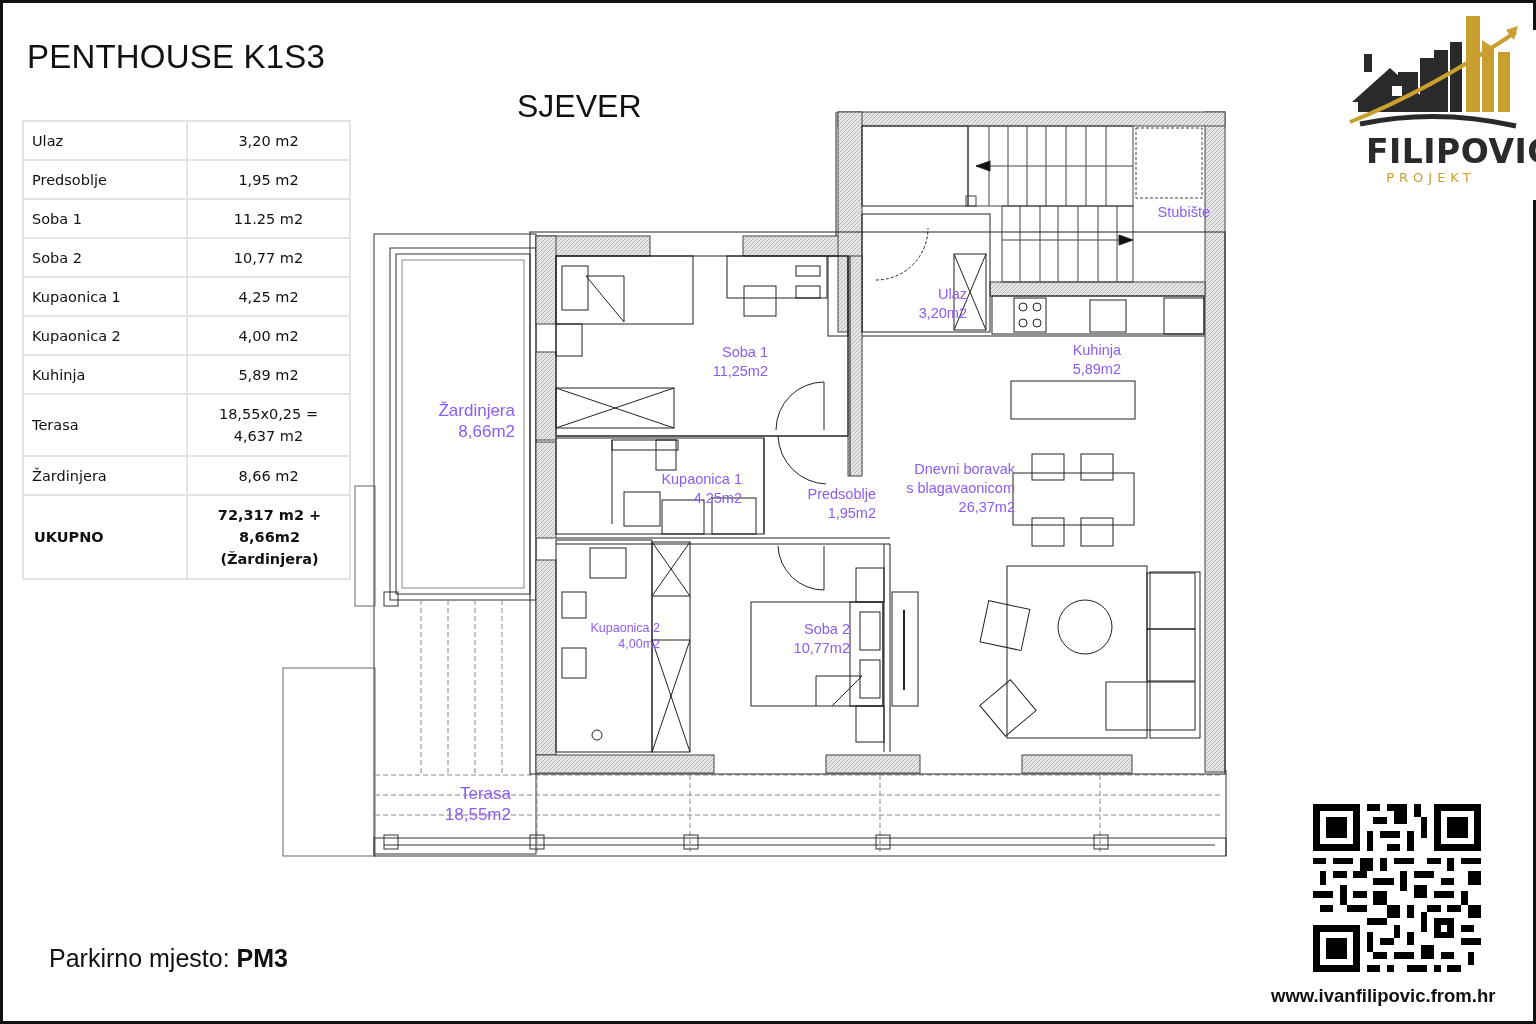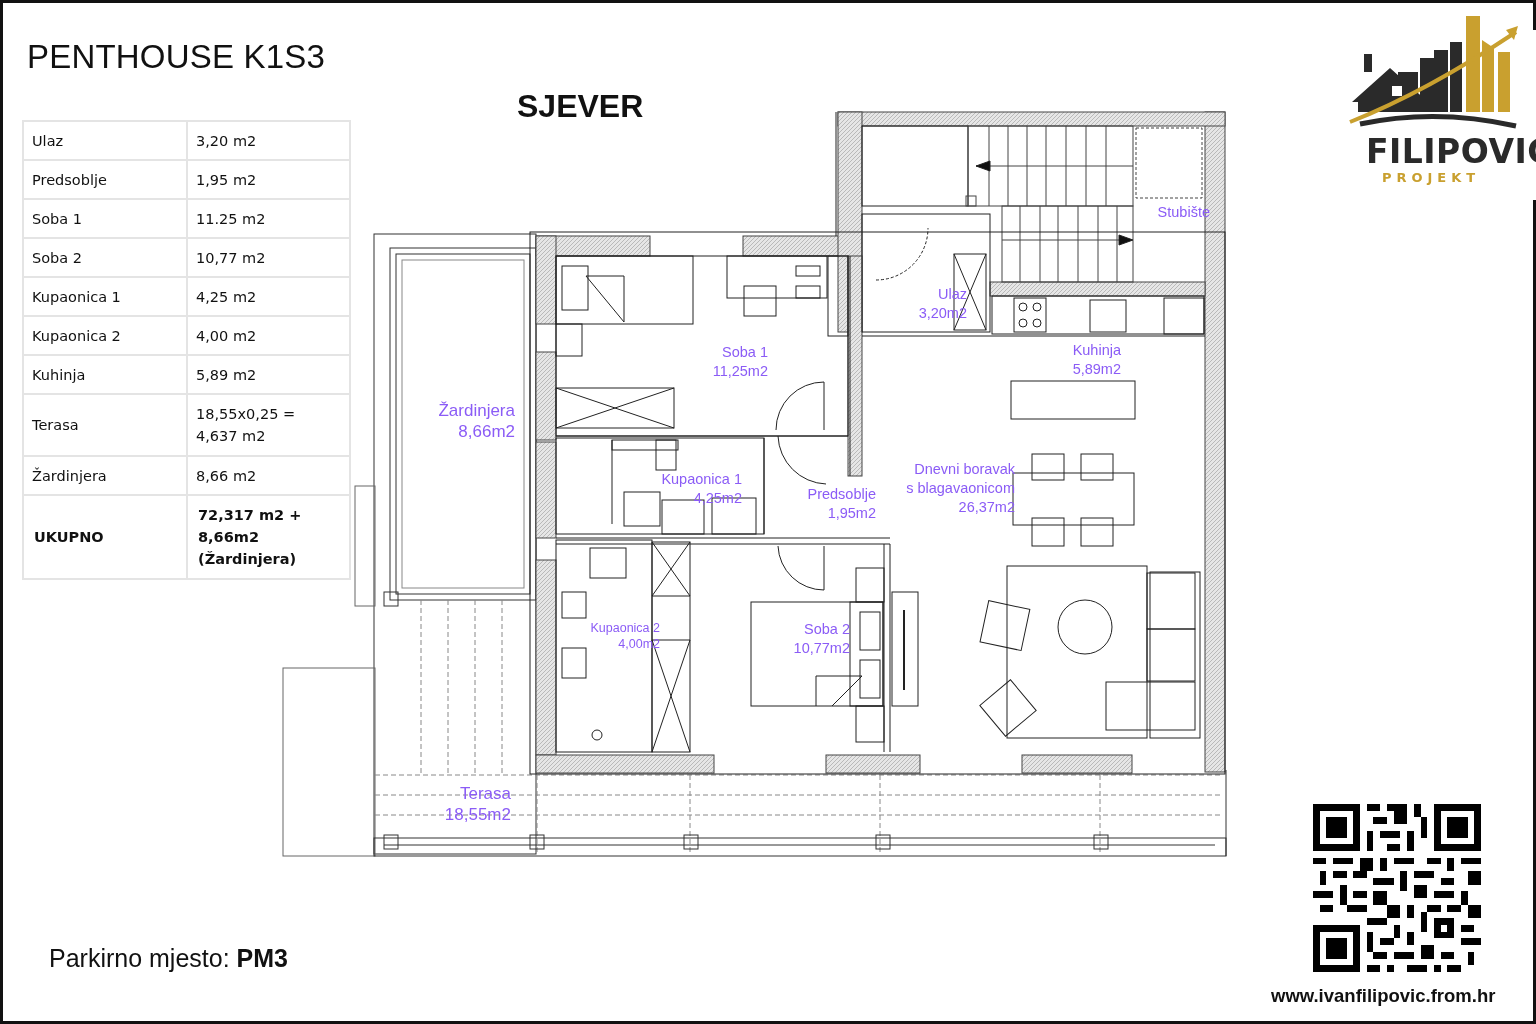"SJEVER" .north { font-weight: bold -> none }
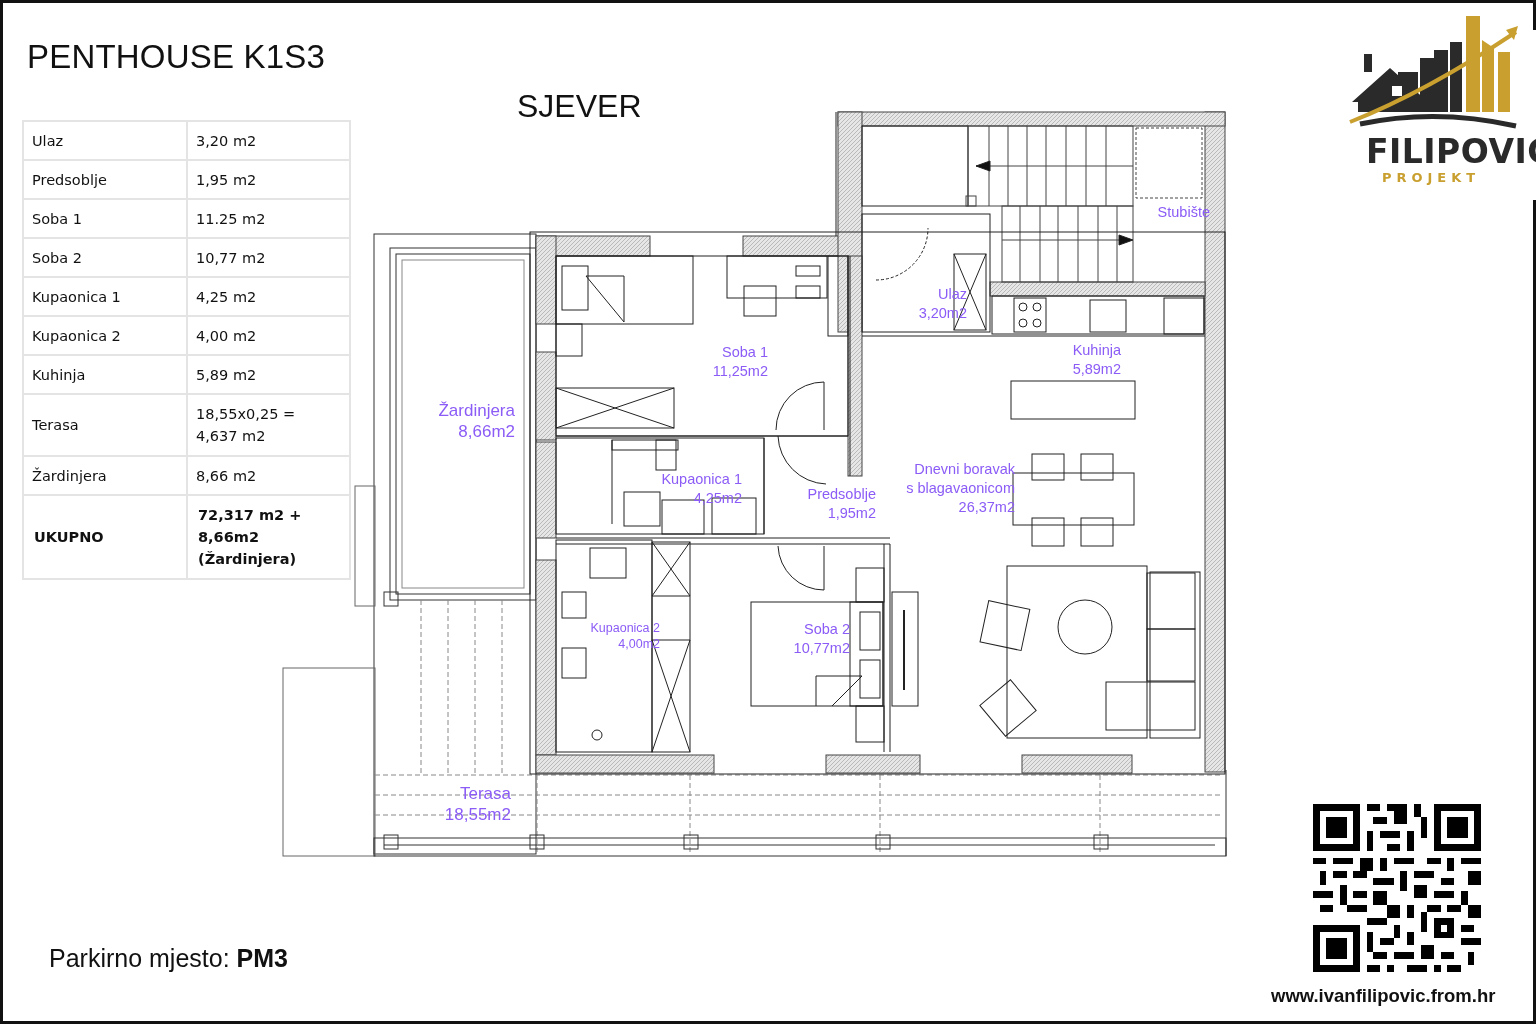"3,20 m2" table.areas td.v { text-align: left -> center }
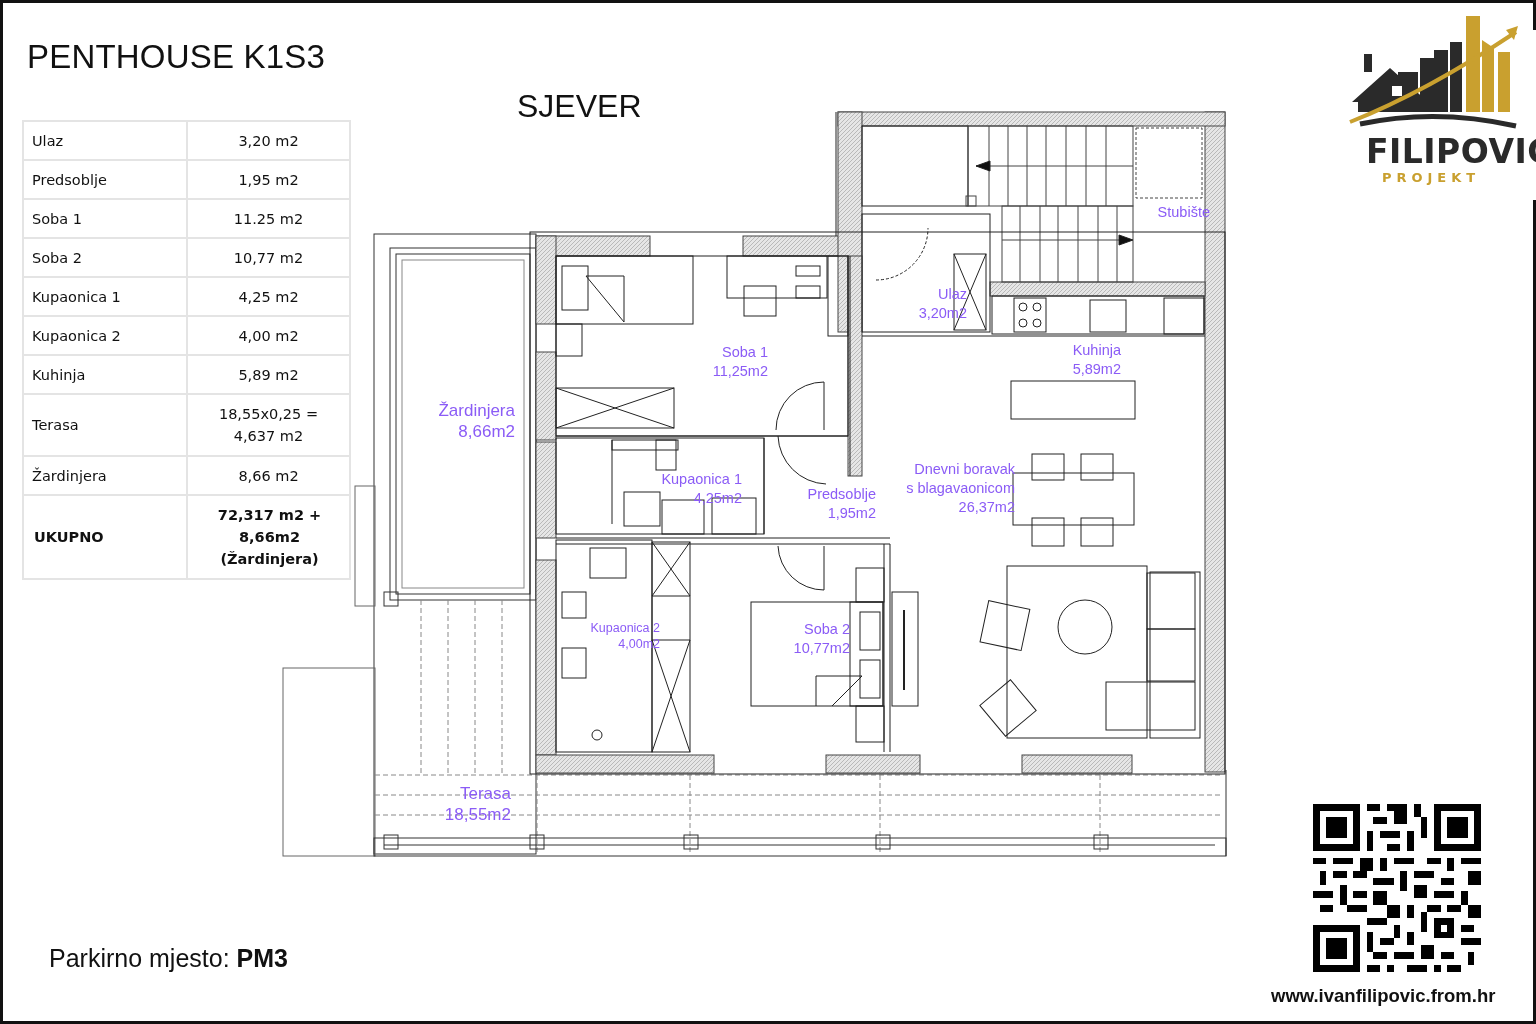"PROJEKT" .logo-sub { font-weight: bold -> normal }
